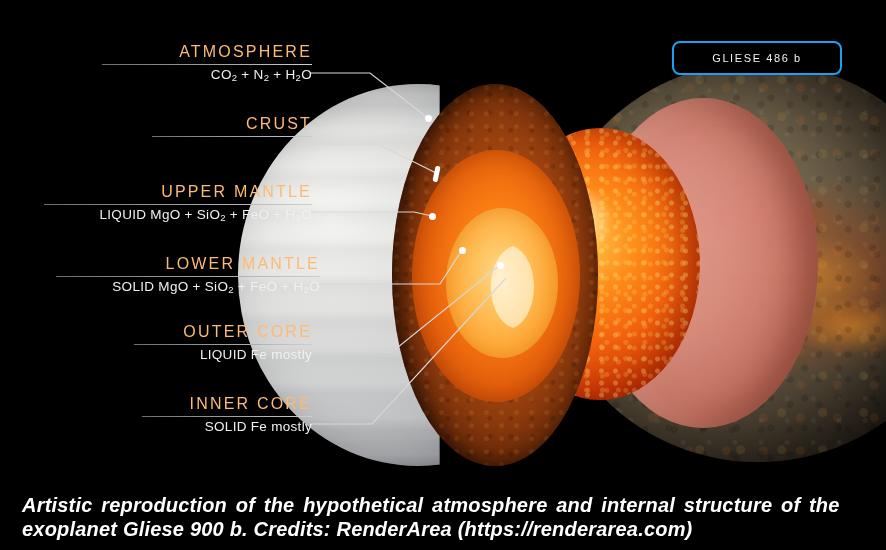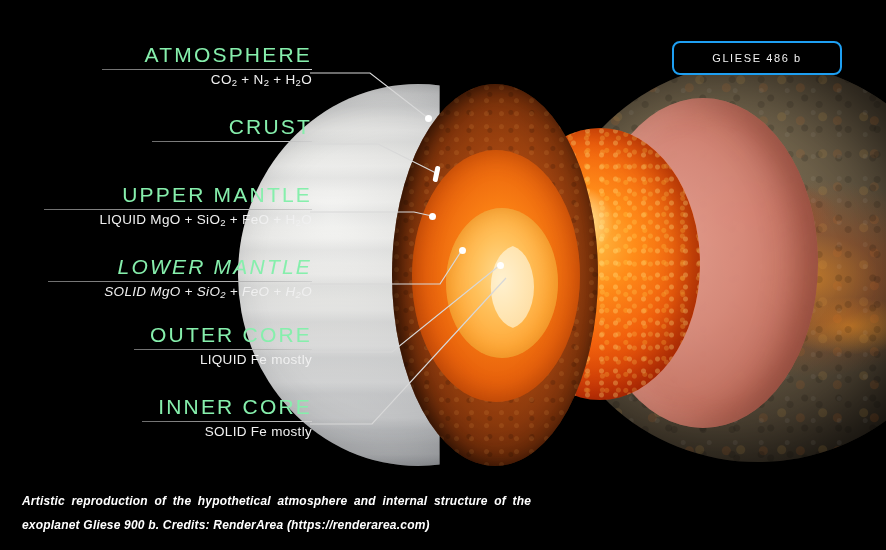"ATMOSPHERE" .lblock .title { color: #86efac -> #fdba74; font-size: 21px -> 16px }
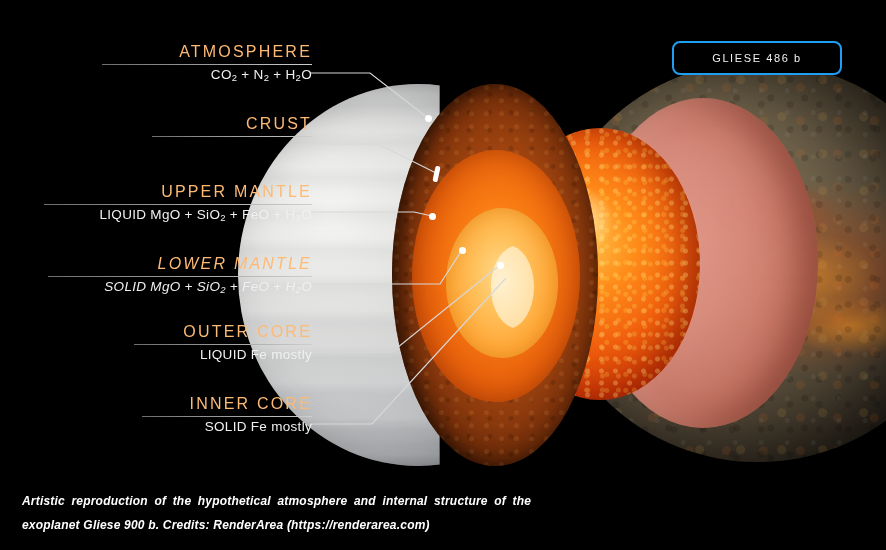"LOWER MANTLE" div.lblock { font-style: italic -> none; left: 0 -> 8px }
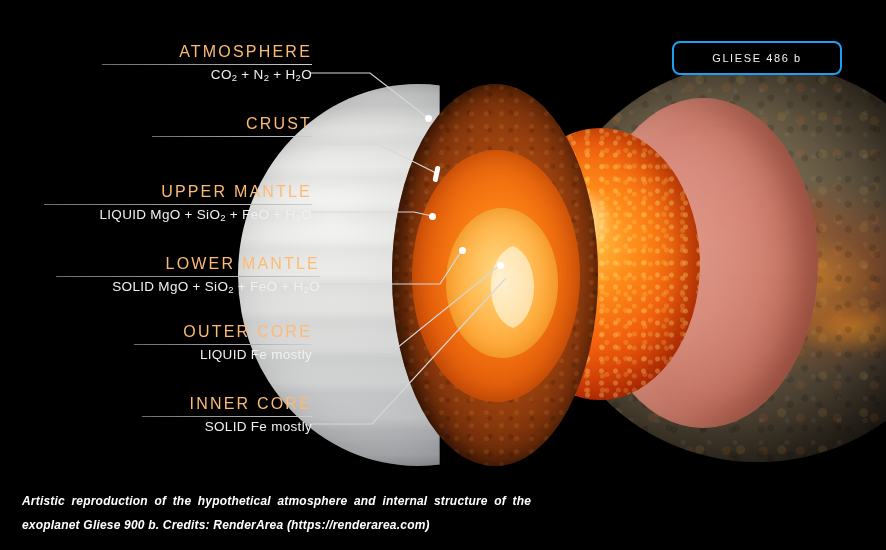"Artistic reproduction of the" #caption .line { font-size: 12px -> 20px }
